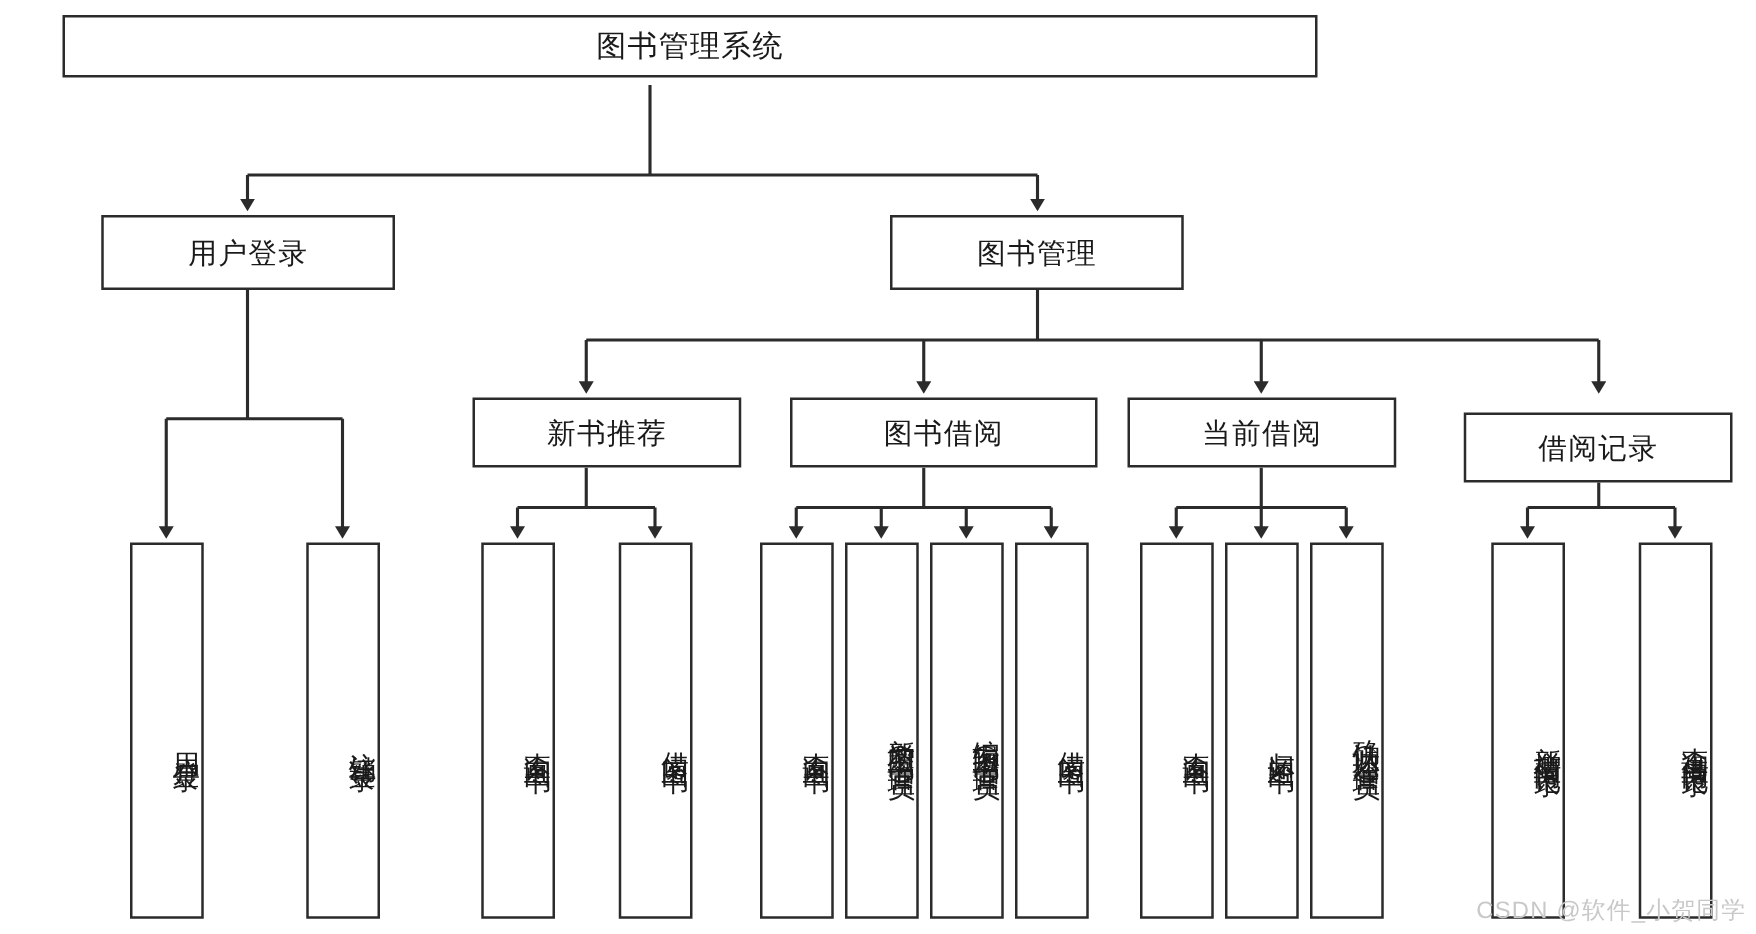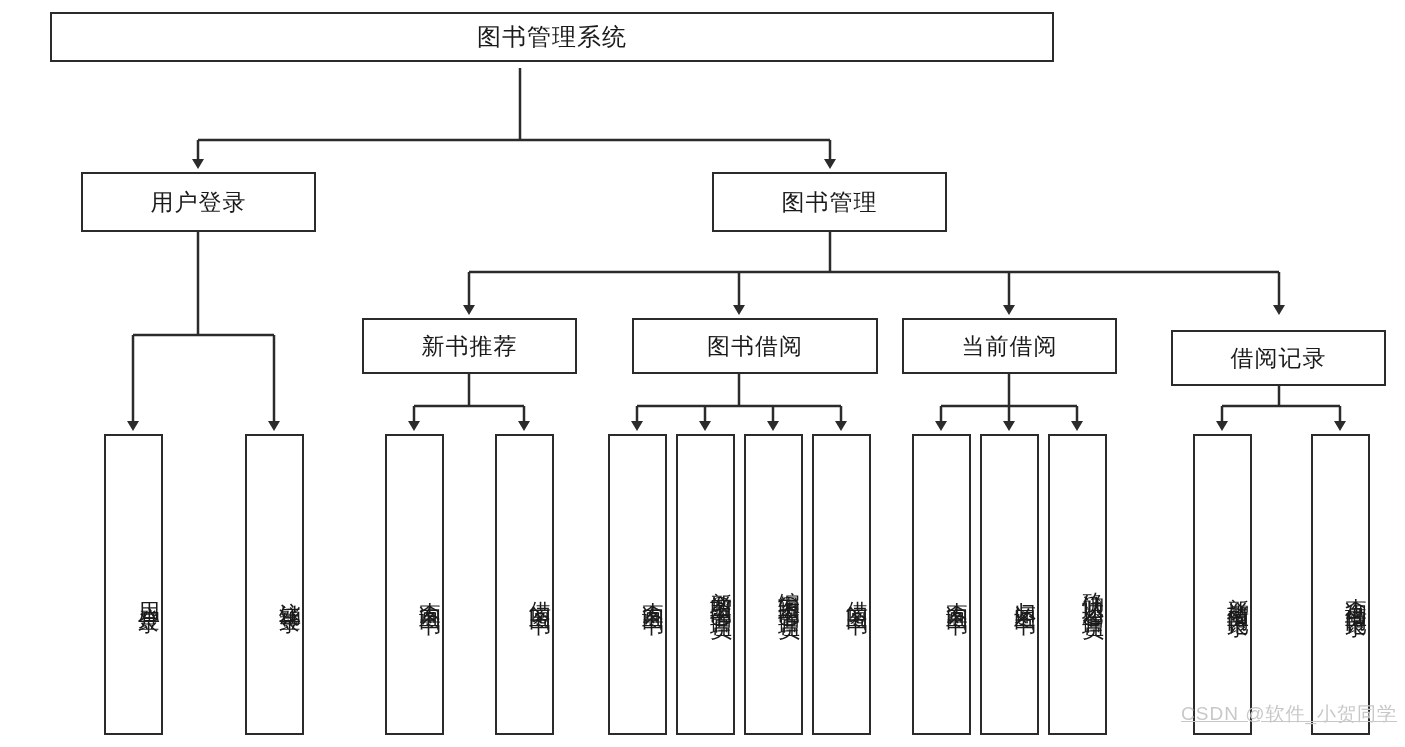"新书推荐" div.node { left: 362px -> 378px }
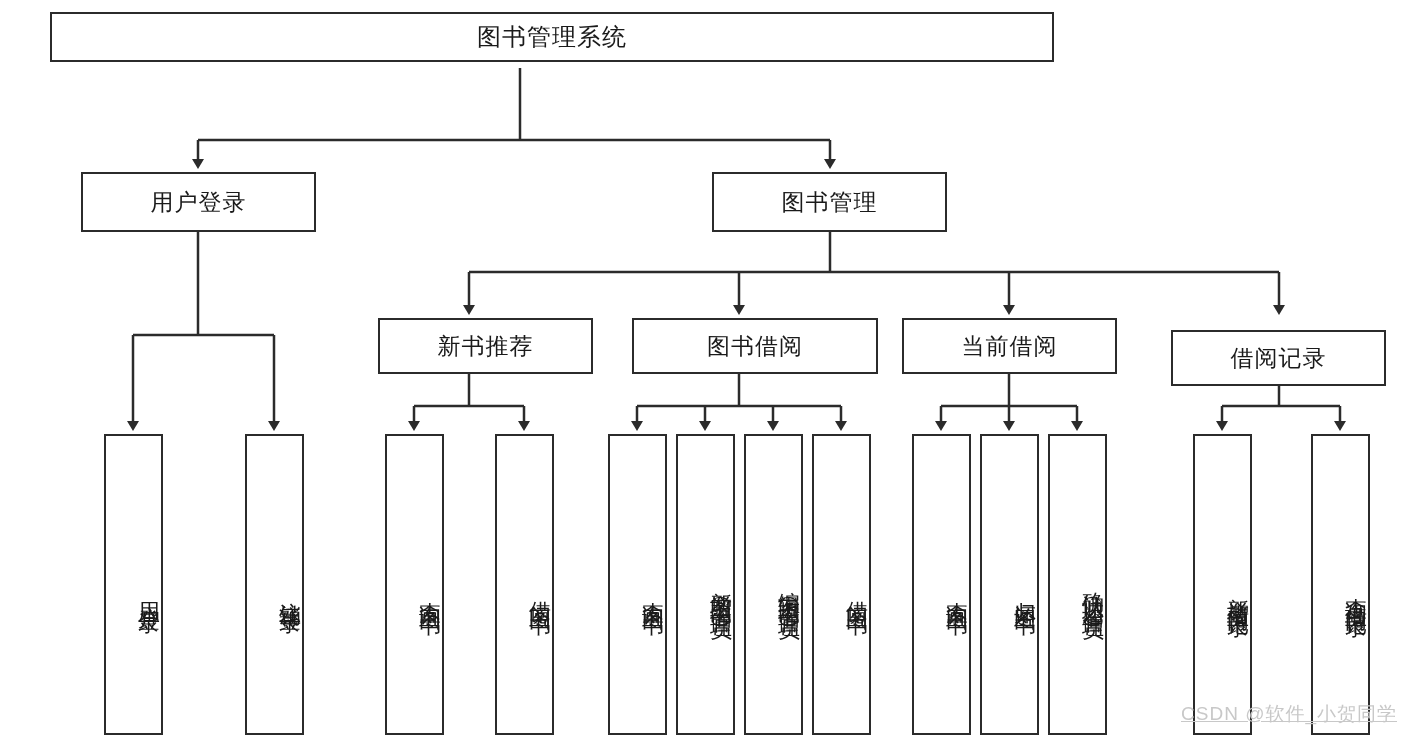"CSDN @软件_小贺同学" .watermark { bottom: 20px -> 6px; text-decoration: underline -> none }
